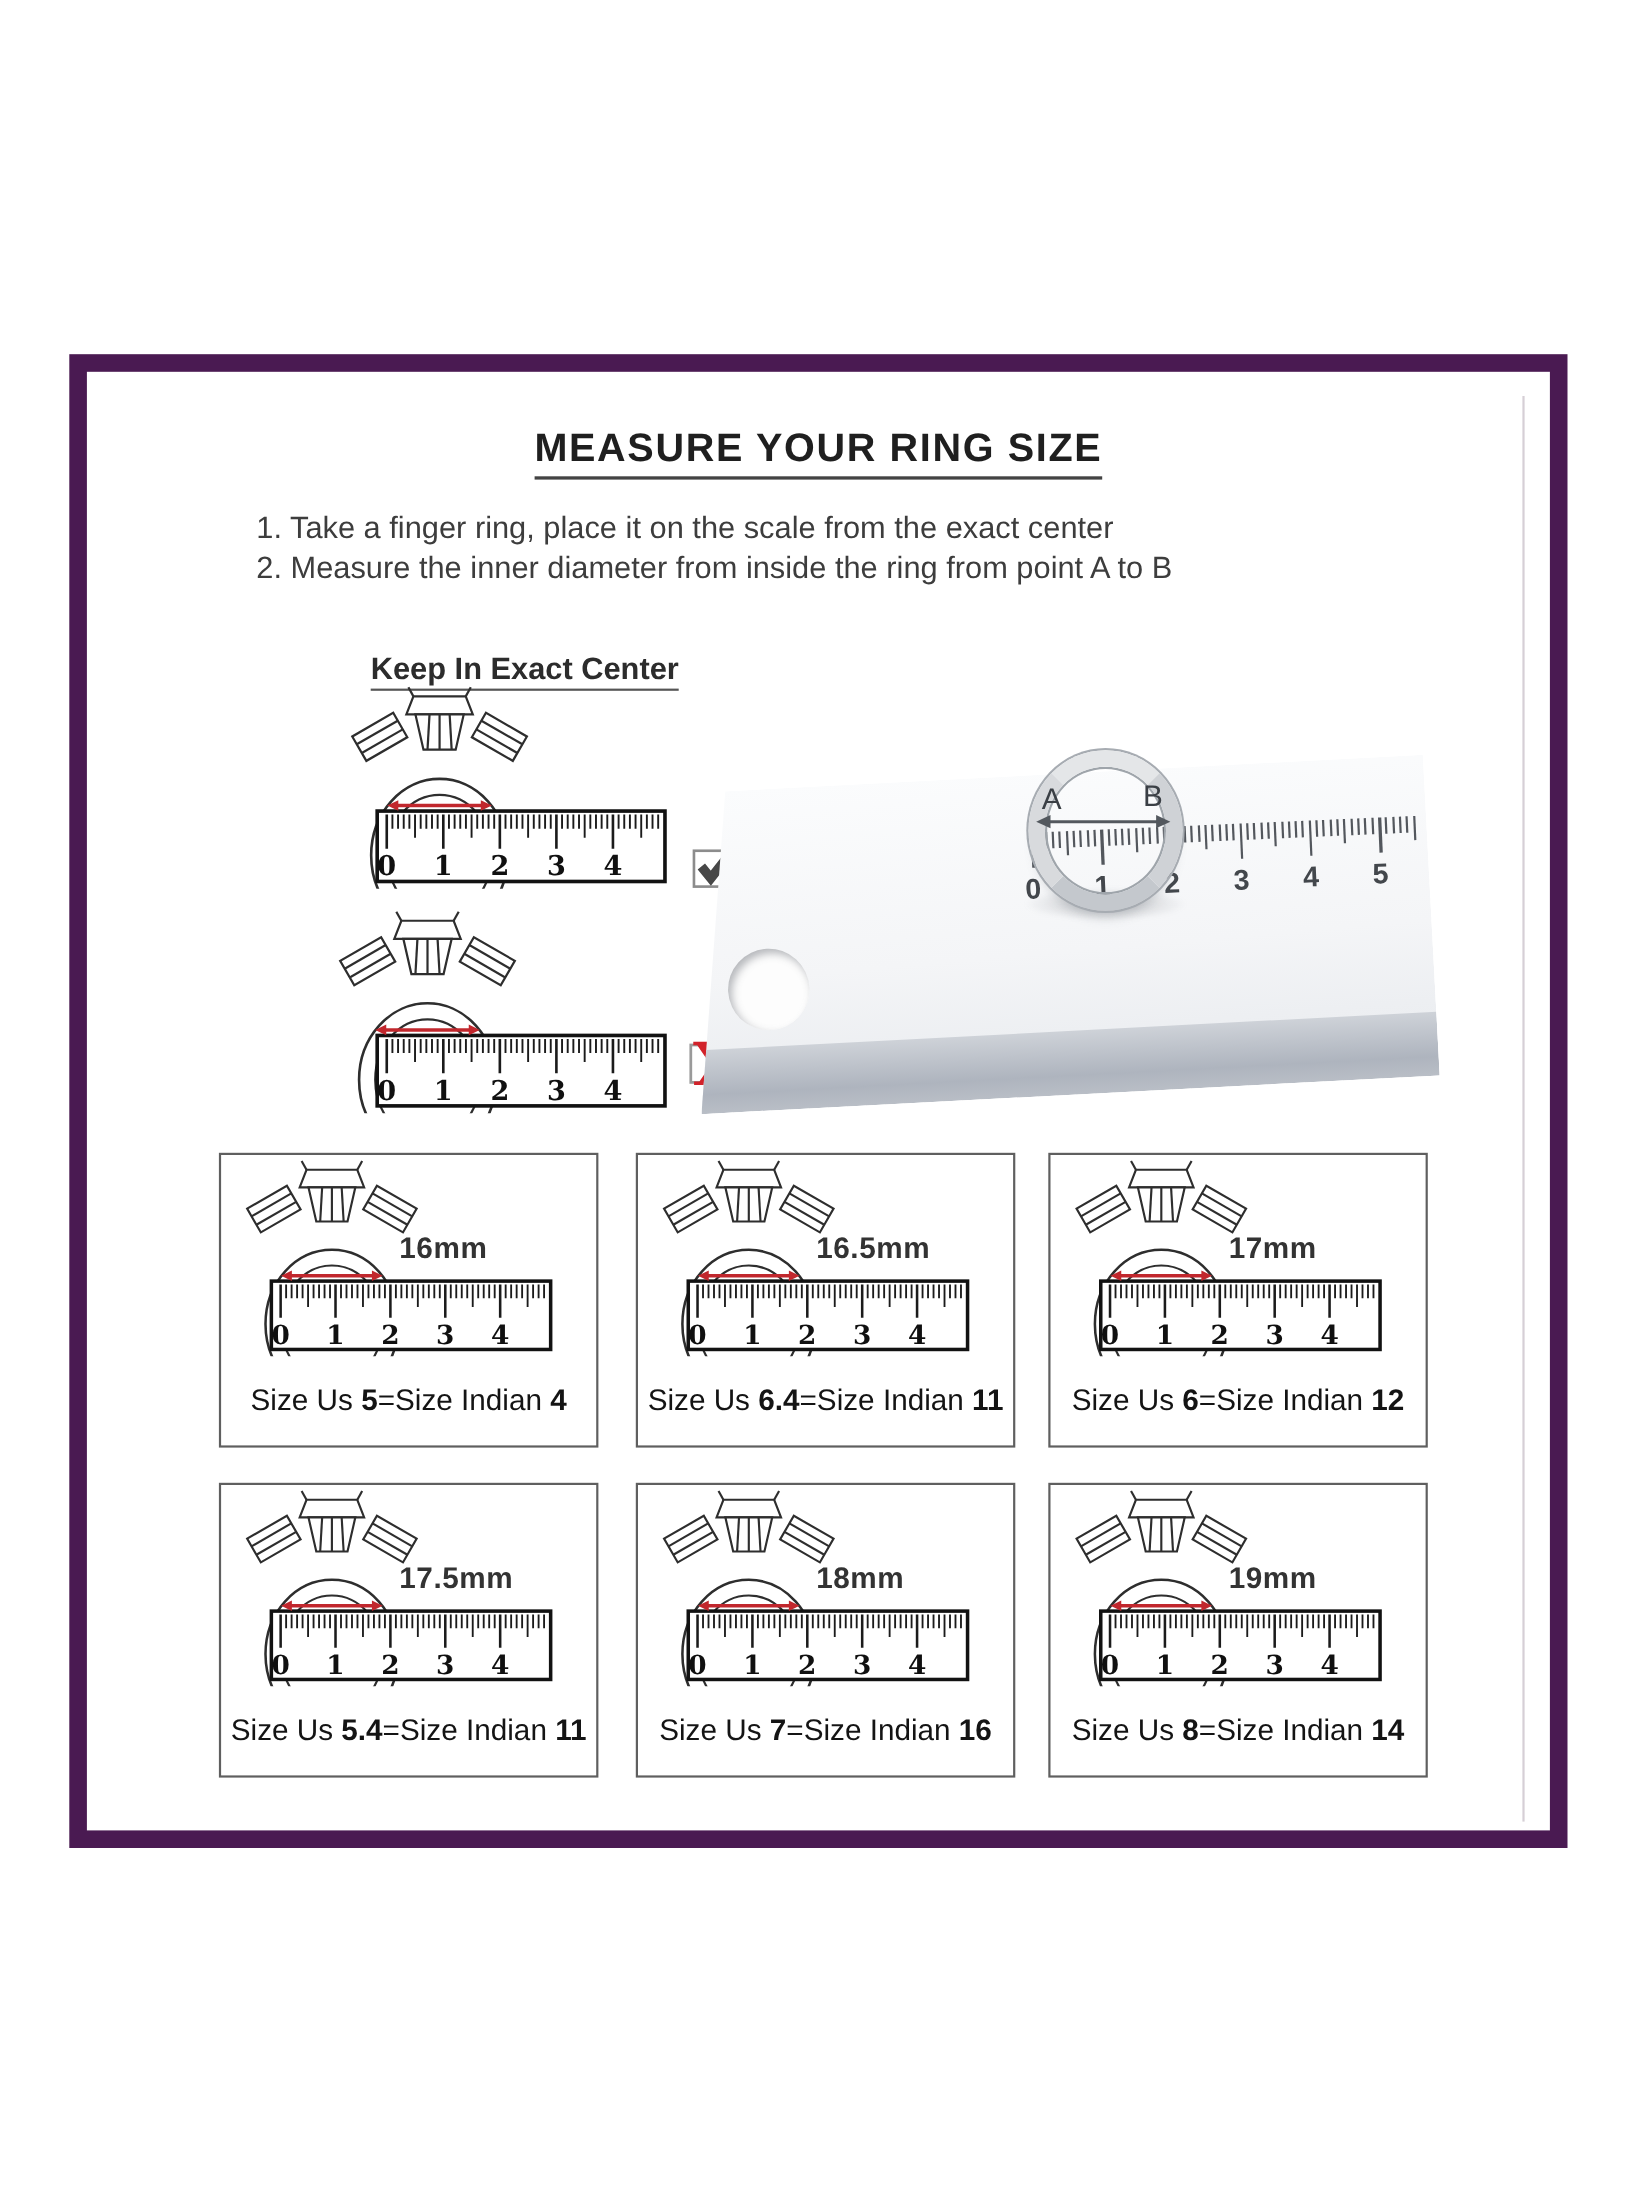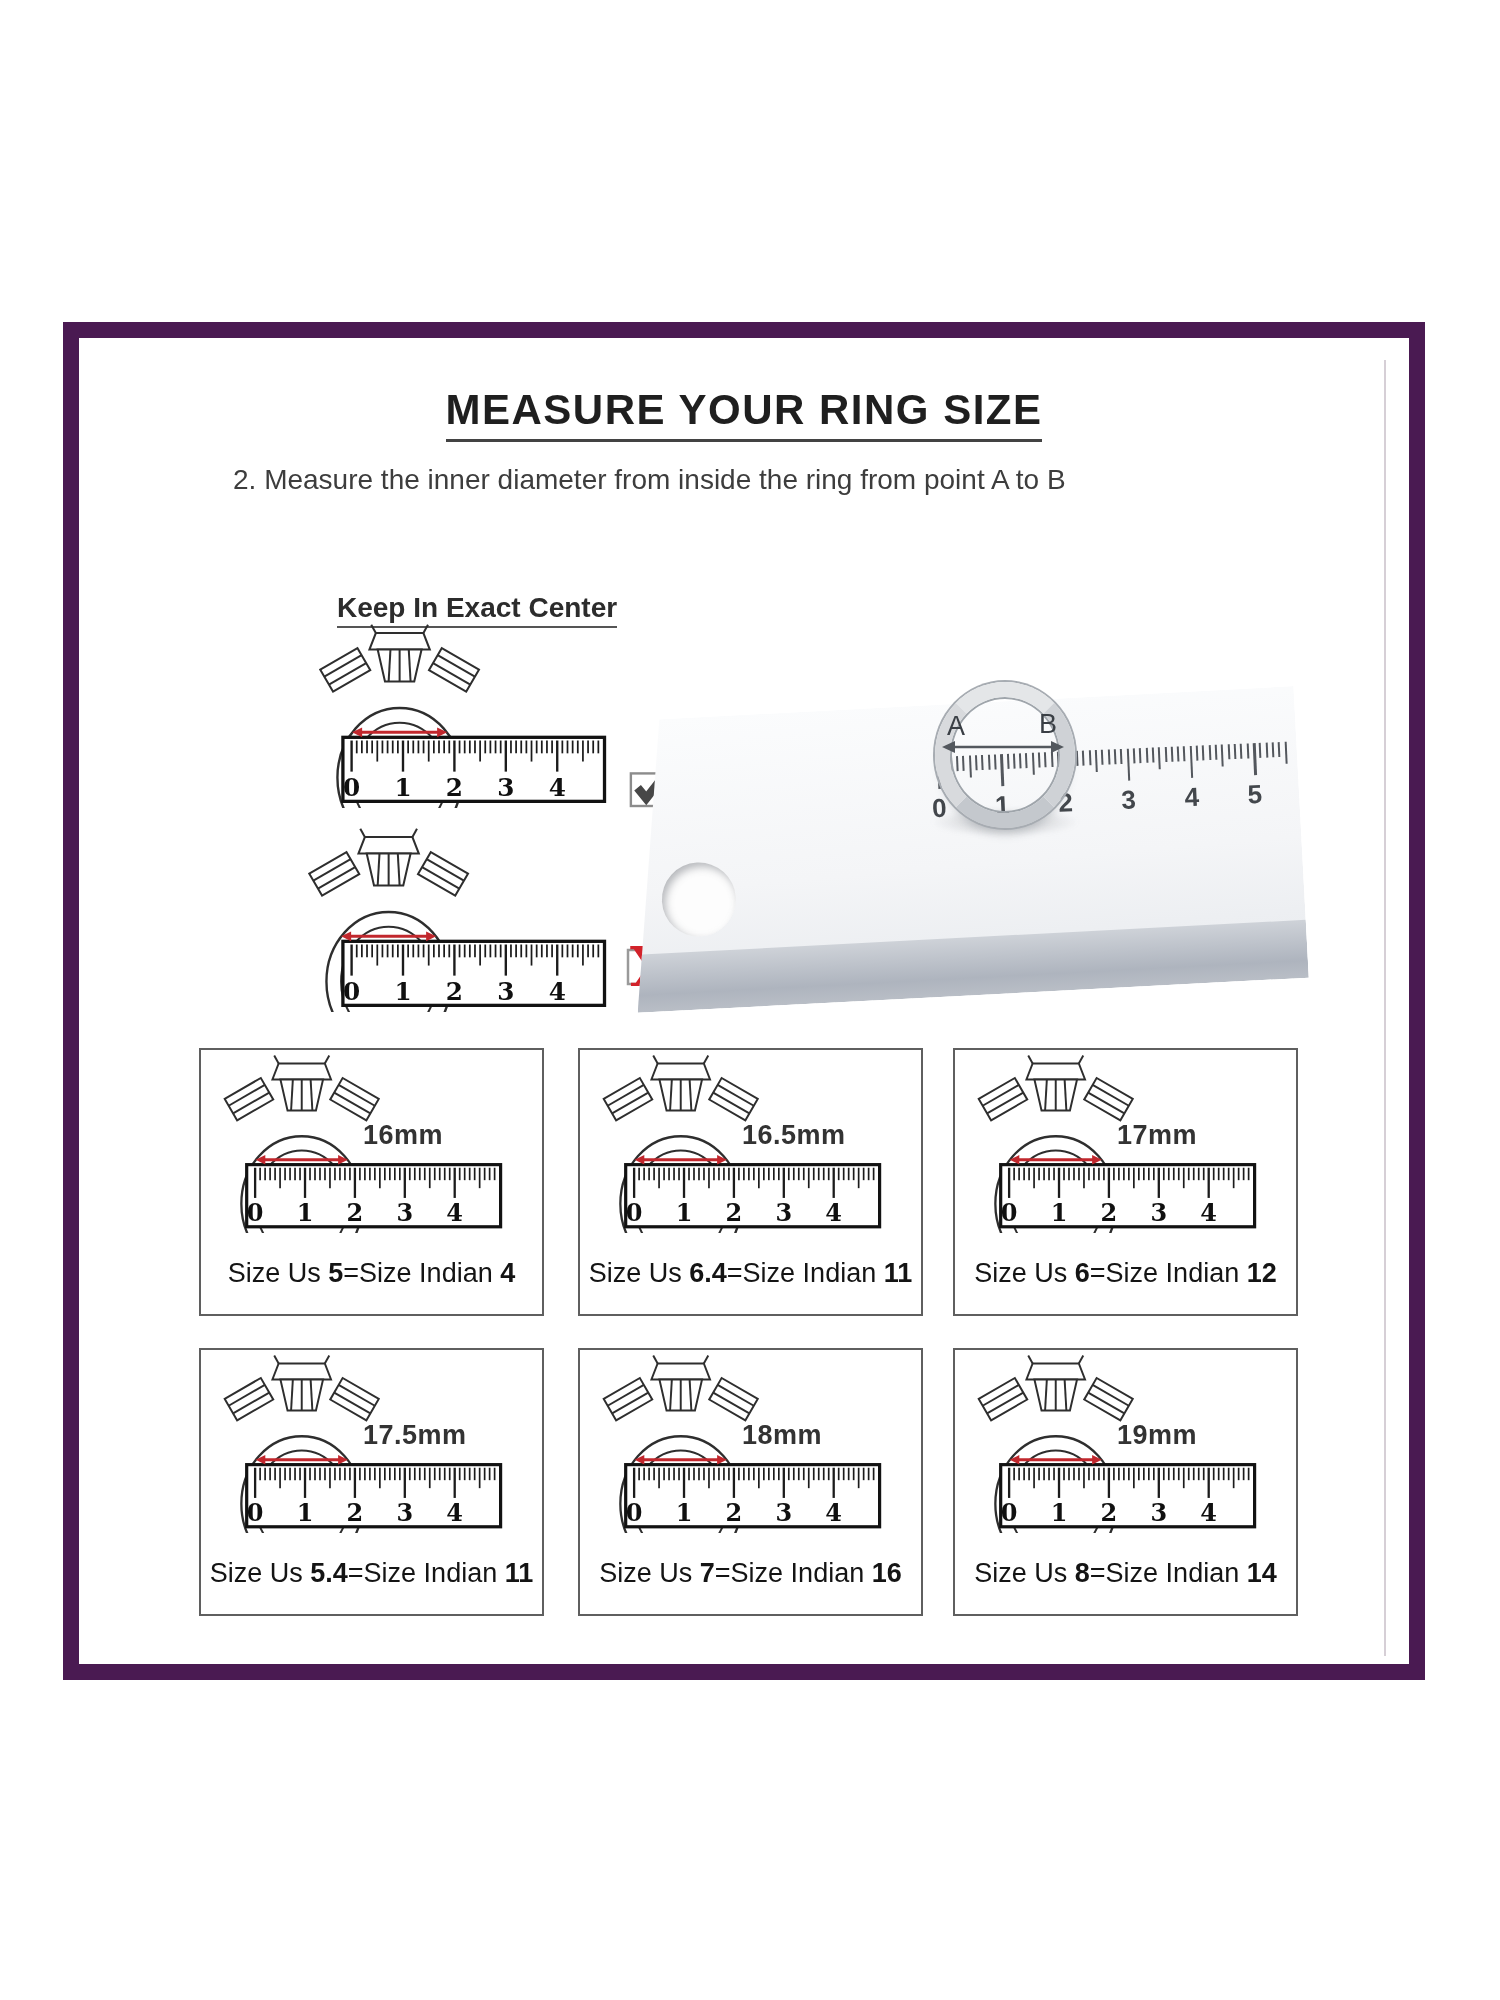"MEASURE YOUR RING SIZE" .title-wrap span { font-size: 42px -> 36px }
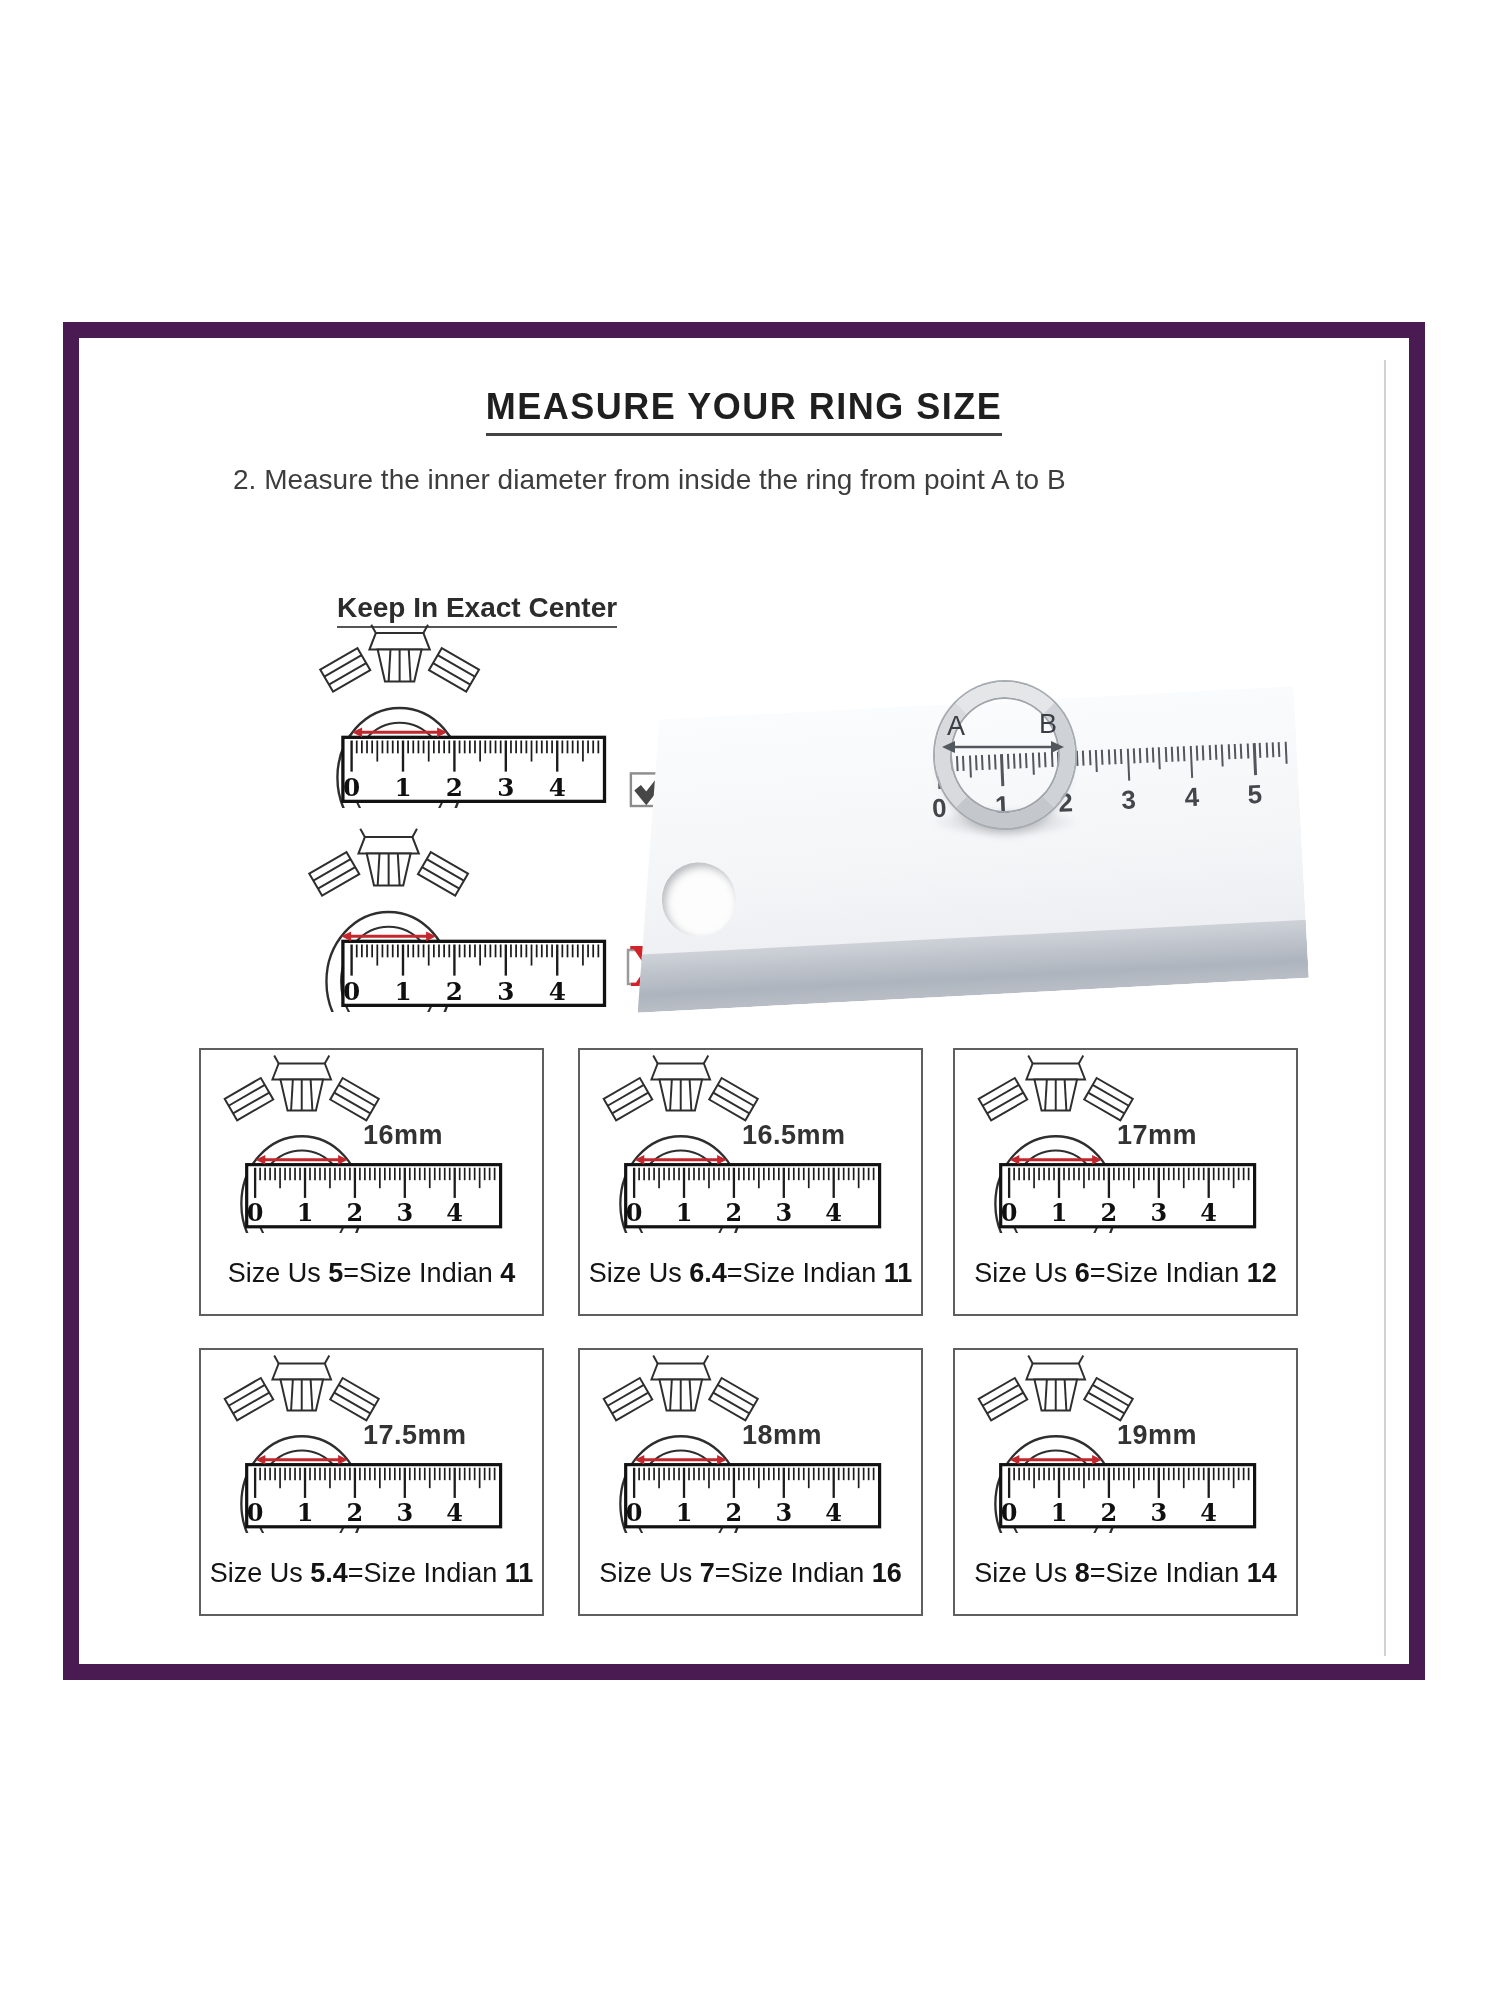"1. Take a finger ring," div { html: none -> <div>1. Take a finger ring, place it on the scale from the exact center</div> }
